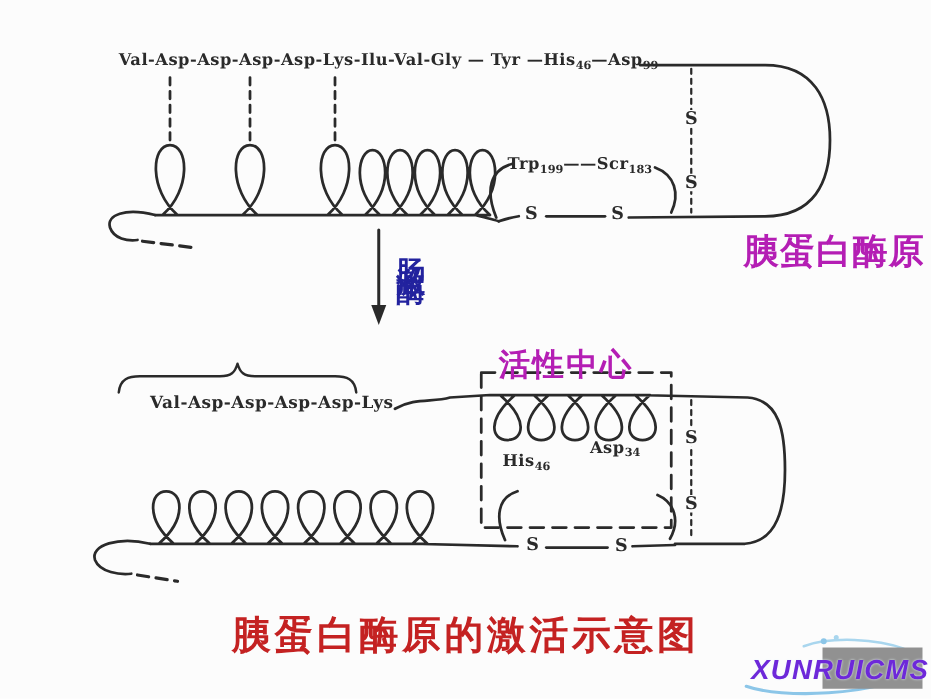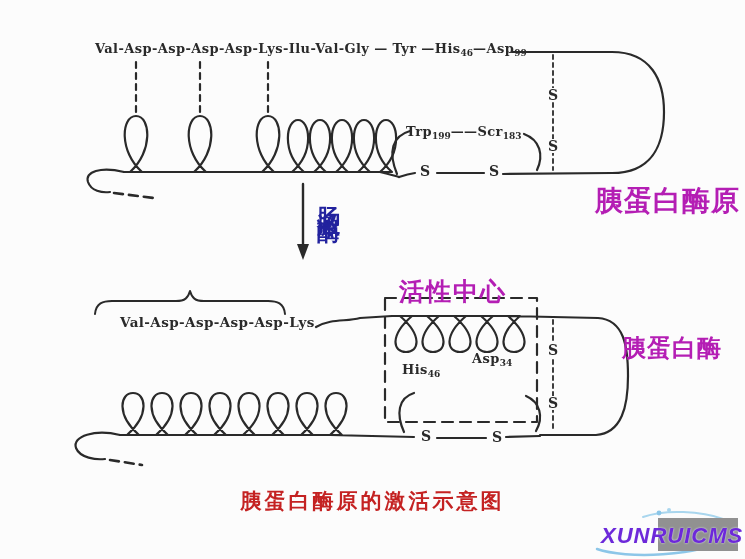"胰蛋白酶" div.abs { html: <div>胰蛋白酶</div> -> none }
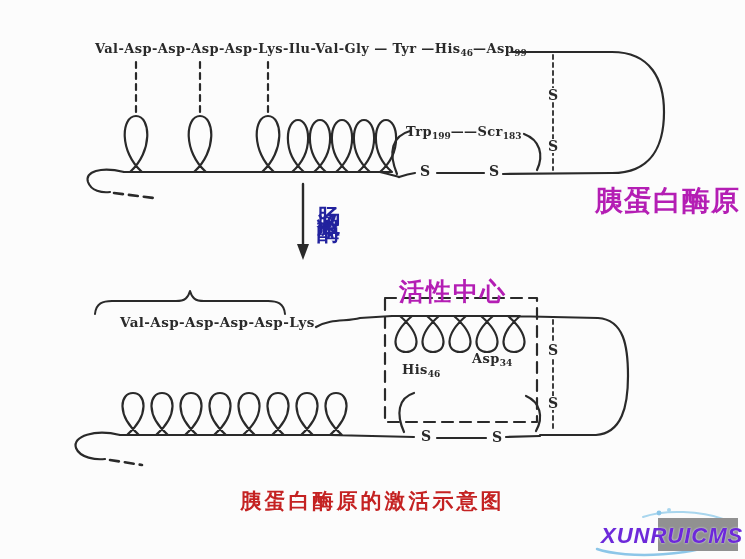"胰蛋白酶原的激活示意图" .title { font-size: 21px -> 31px }
